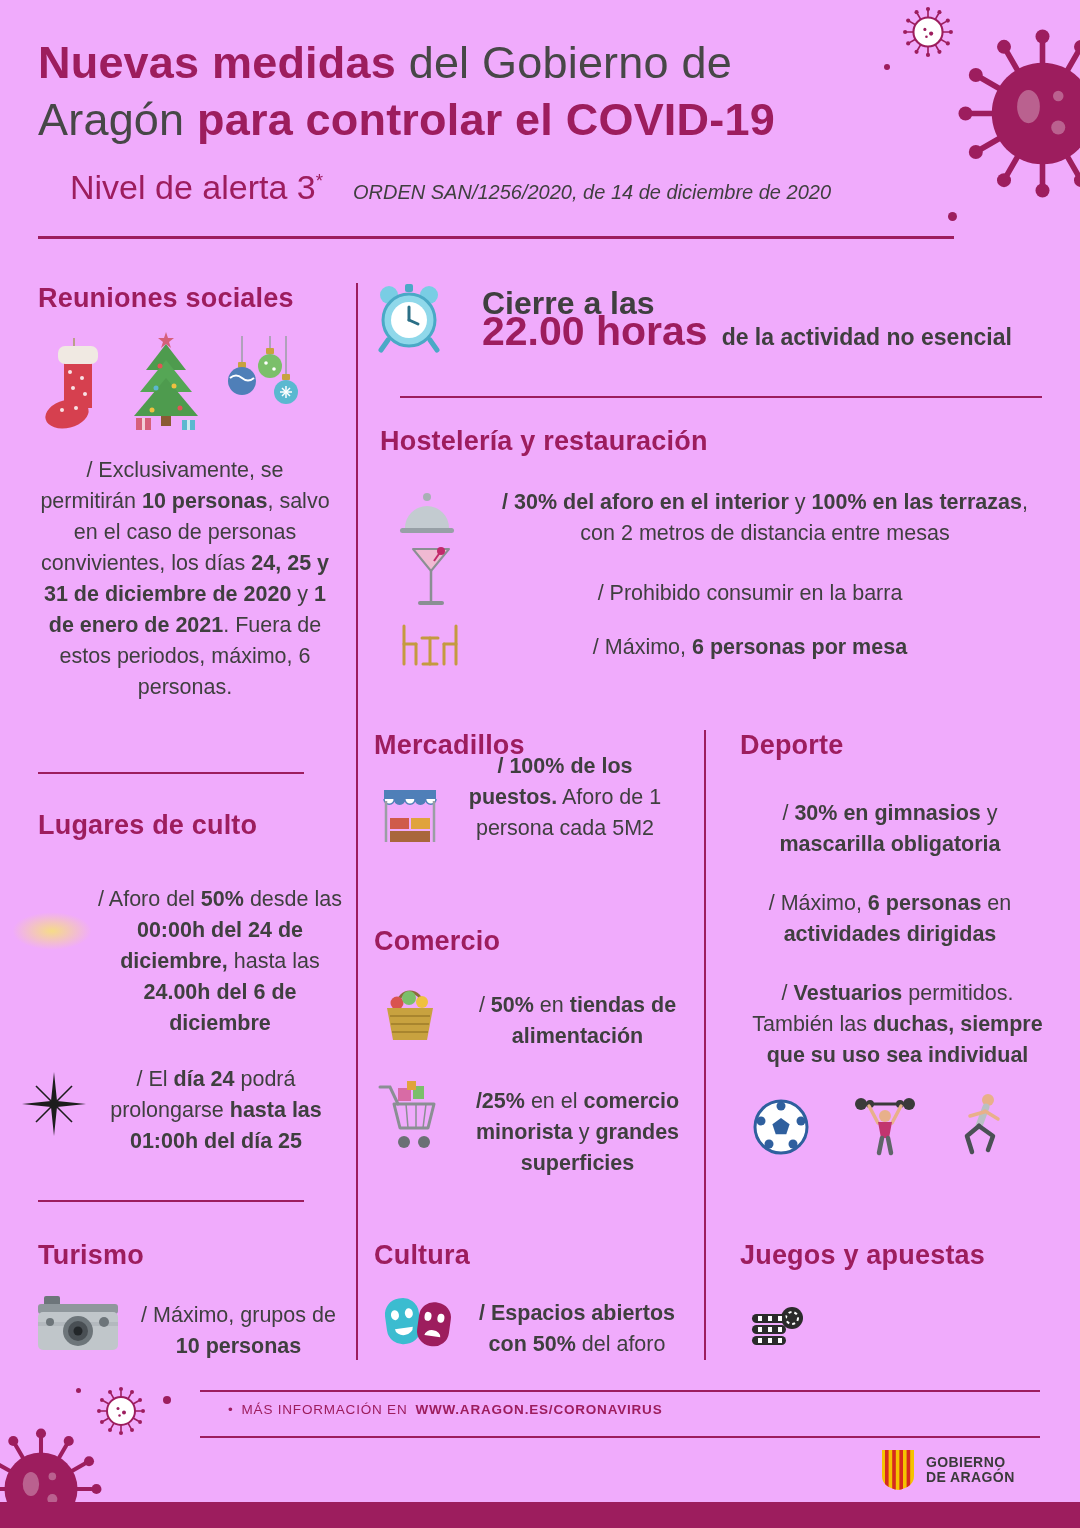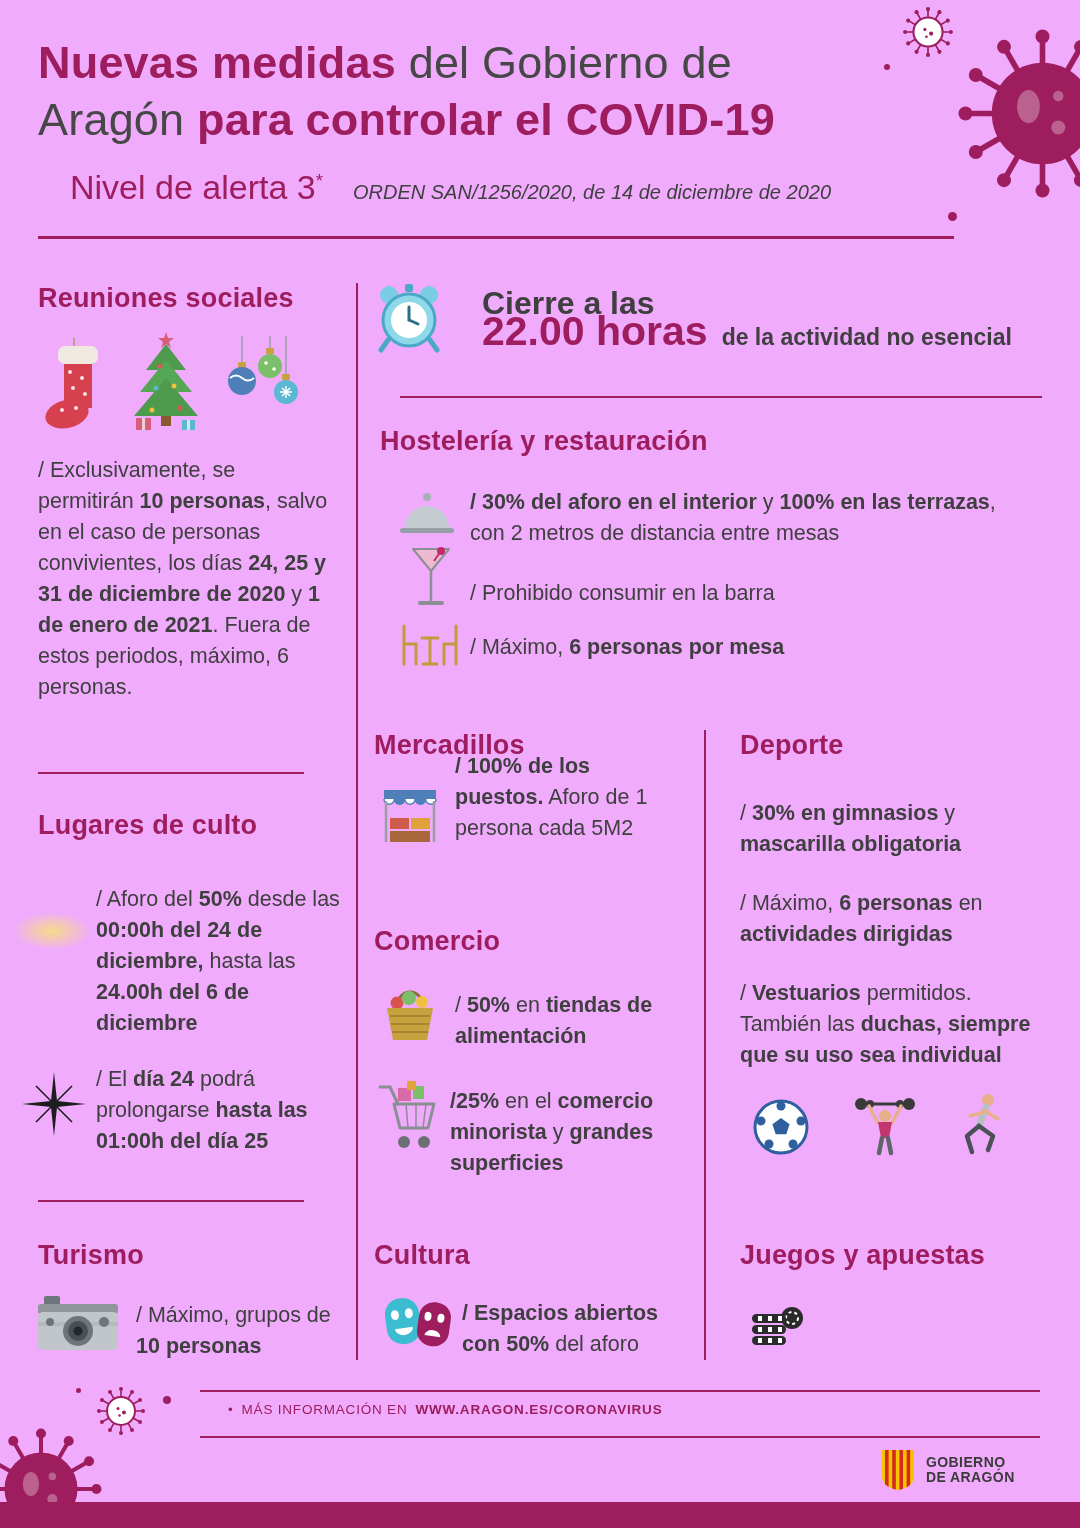"/ Exclusivamente, se permitirán 10" .body-text { text-align: none -> center }
